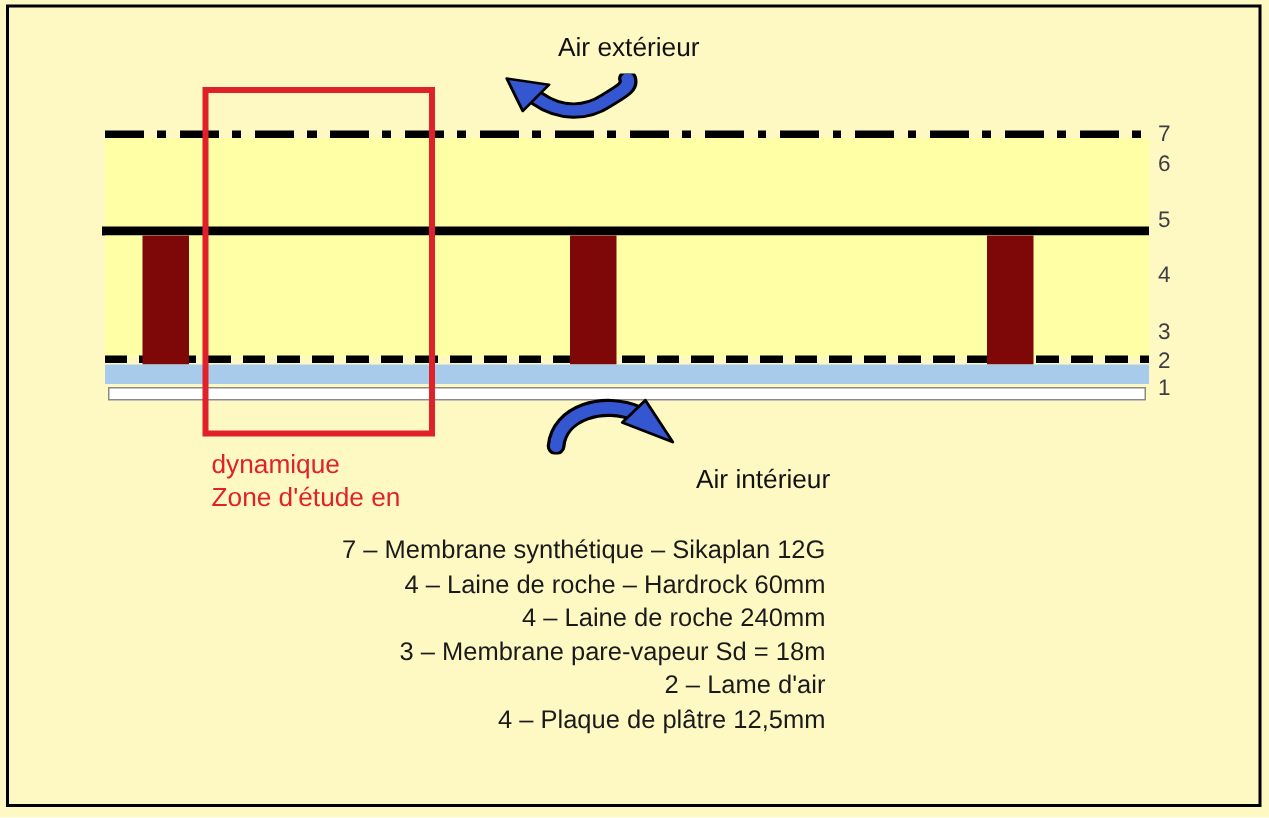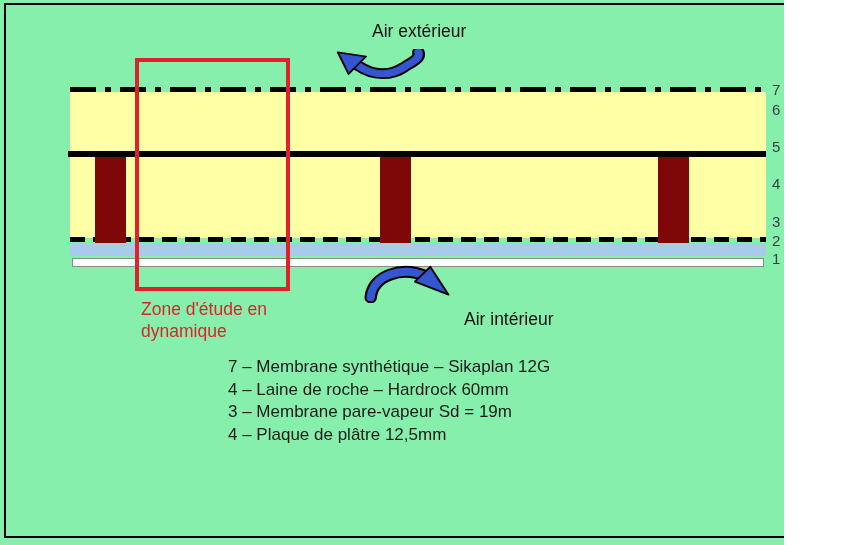"Air extérieur" .canvas { background: #86efac -> #fef9c3; width: 784px -> 846px }
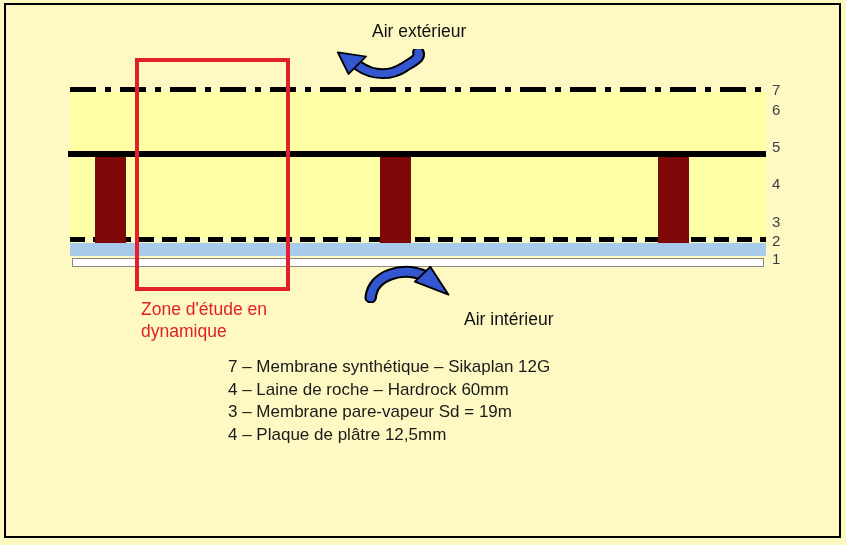"Zone d'étude en" div { order: before "dynamique" -> after "dynamique" }
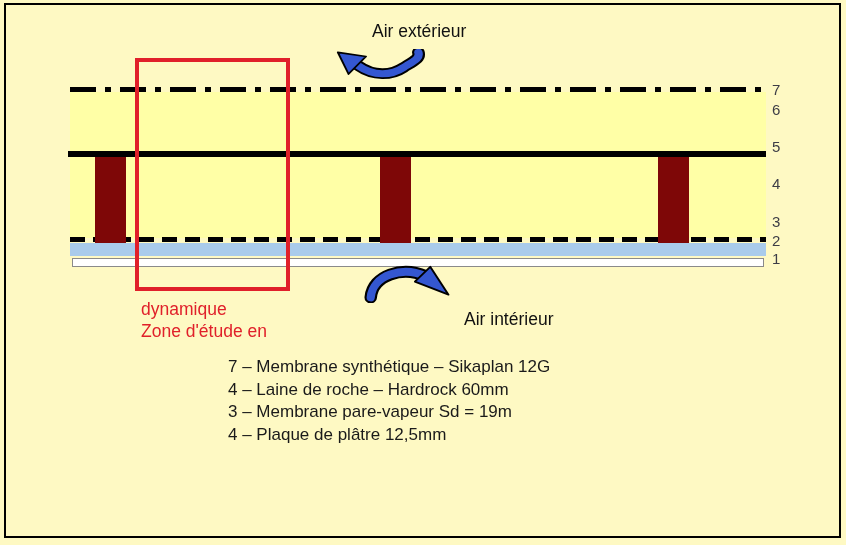"7 – Membrane synthétique –" .legend { text-align: none -> right }
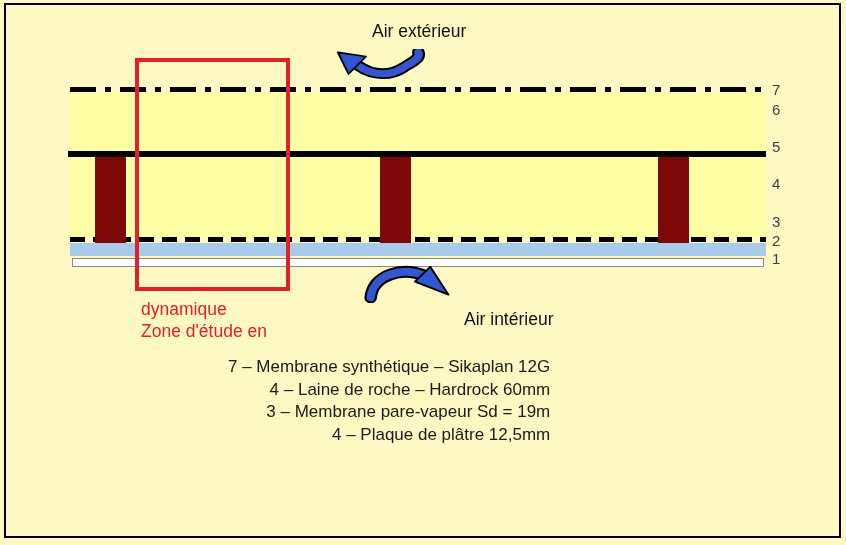"4 – Laine de roche 240mm" div.legend-row { html: none -> <div>4 – Laine de roche 240mm</div> }
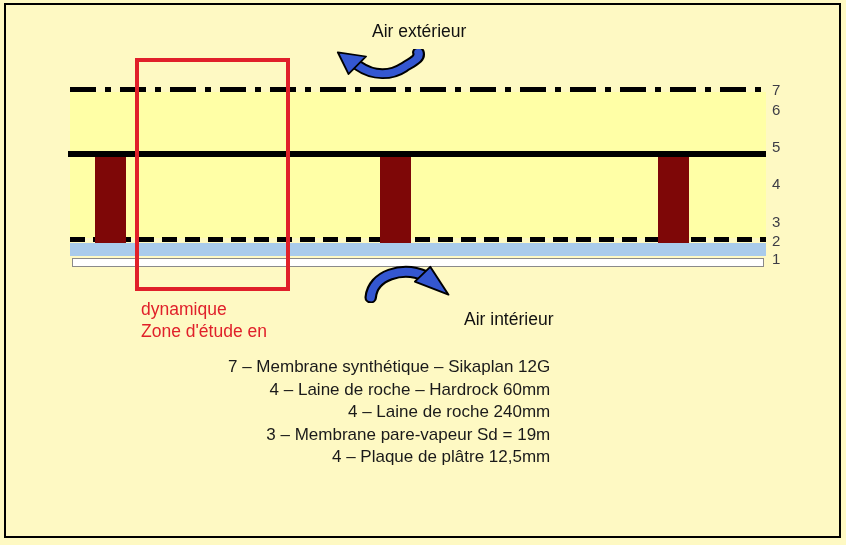"3 – Membrane pare-vapeur Sd" div.legend-row { text: 19m -> 18m }
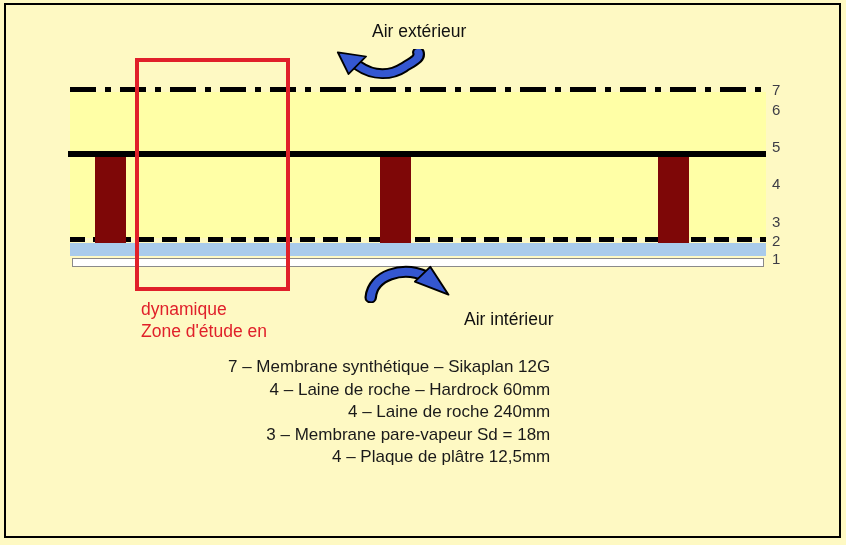"2 – Lame d'air" div.legend-row { html: none -> <div>2 – Lame d'air</div> }
